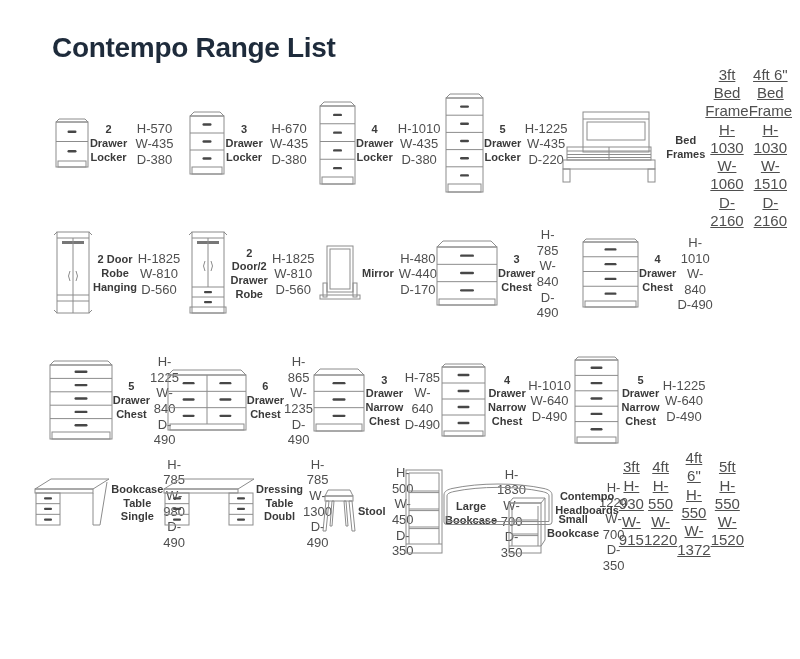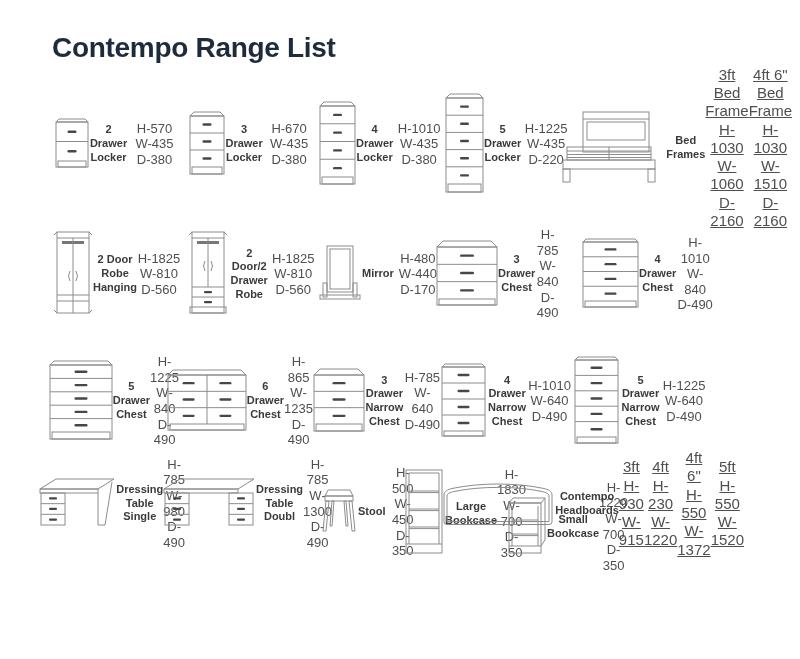"4ft H-230 W-1220" div.idims { text: H-230 -> H-550 }
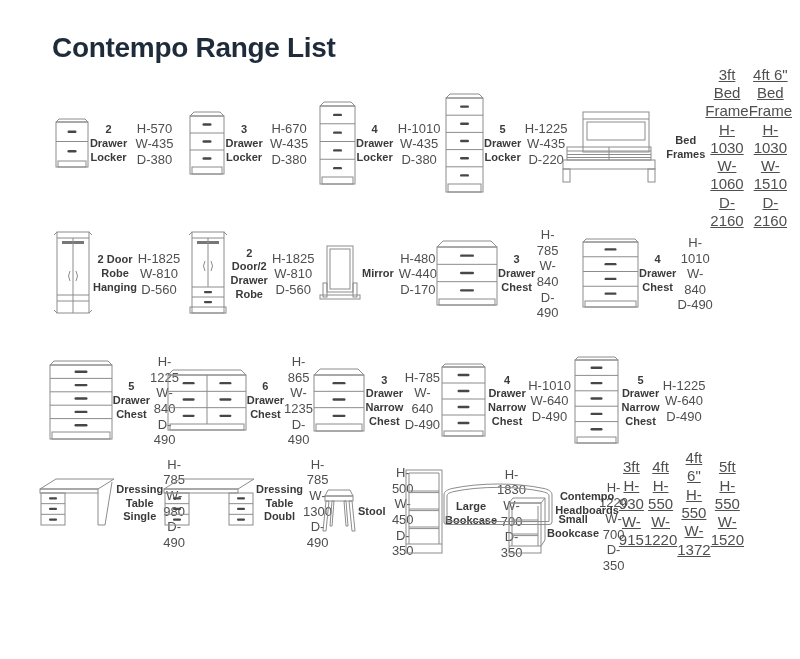"Dressing Table Single" div.iname { text: Dressing -> Bookcase }
